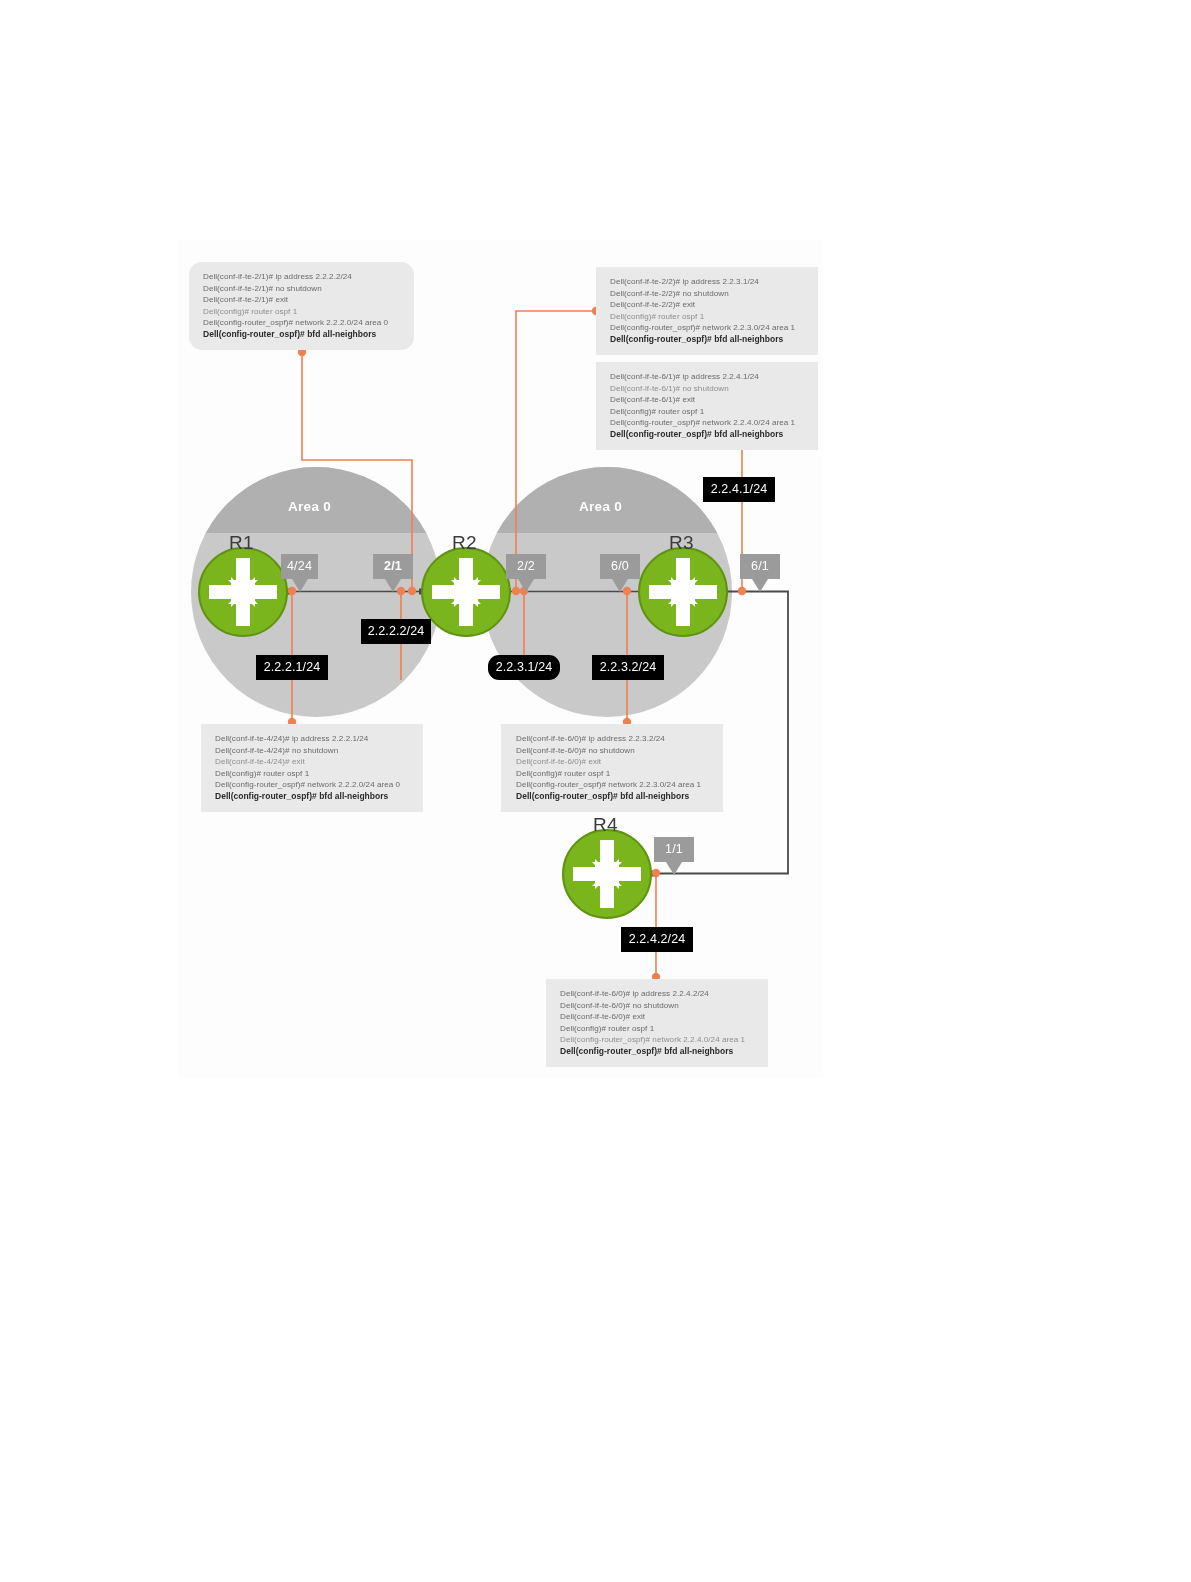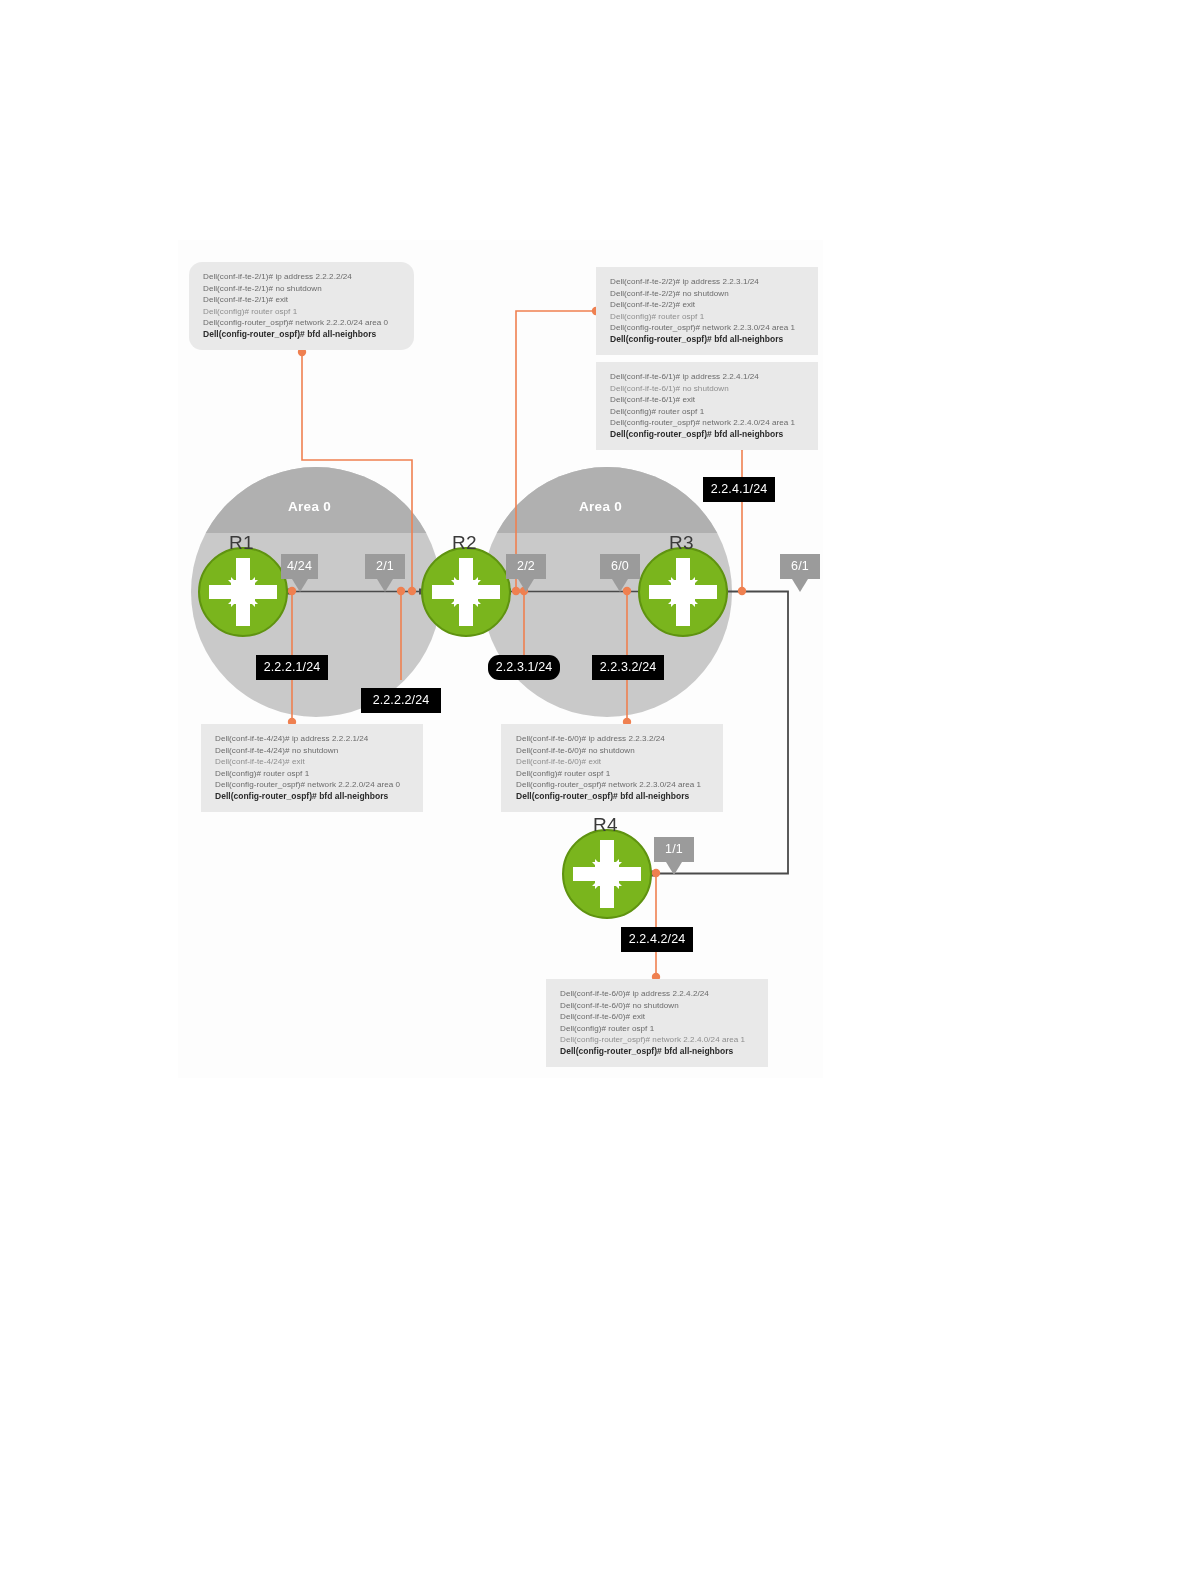"2/1" div.port { font-weight: none -> bold; left: 365px -> 373px }
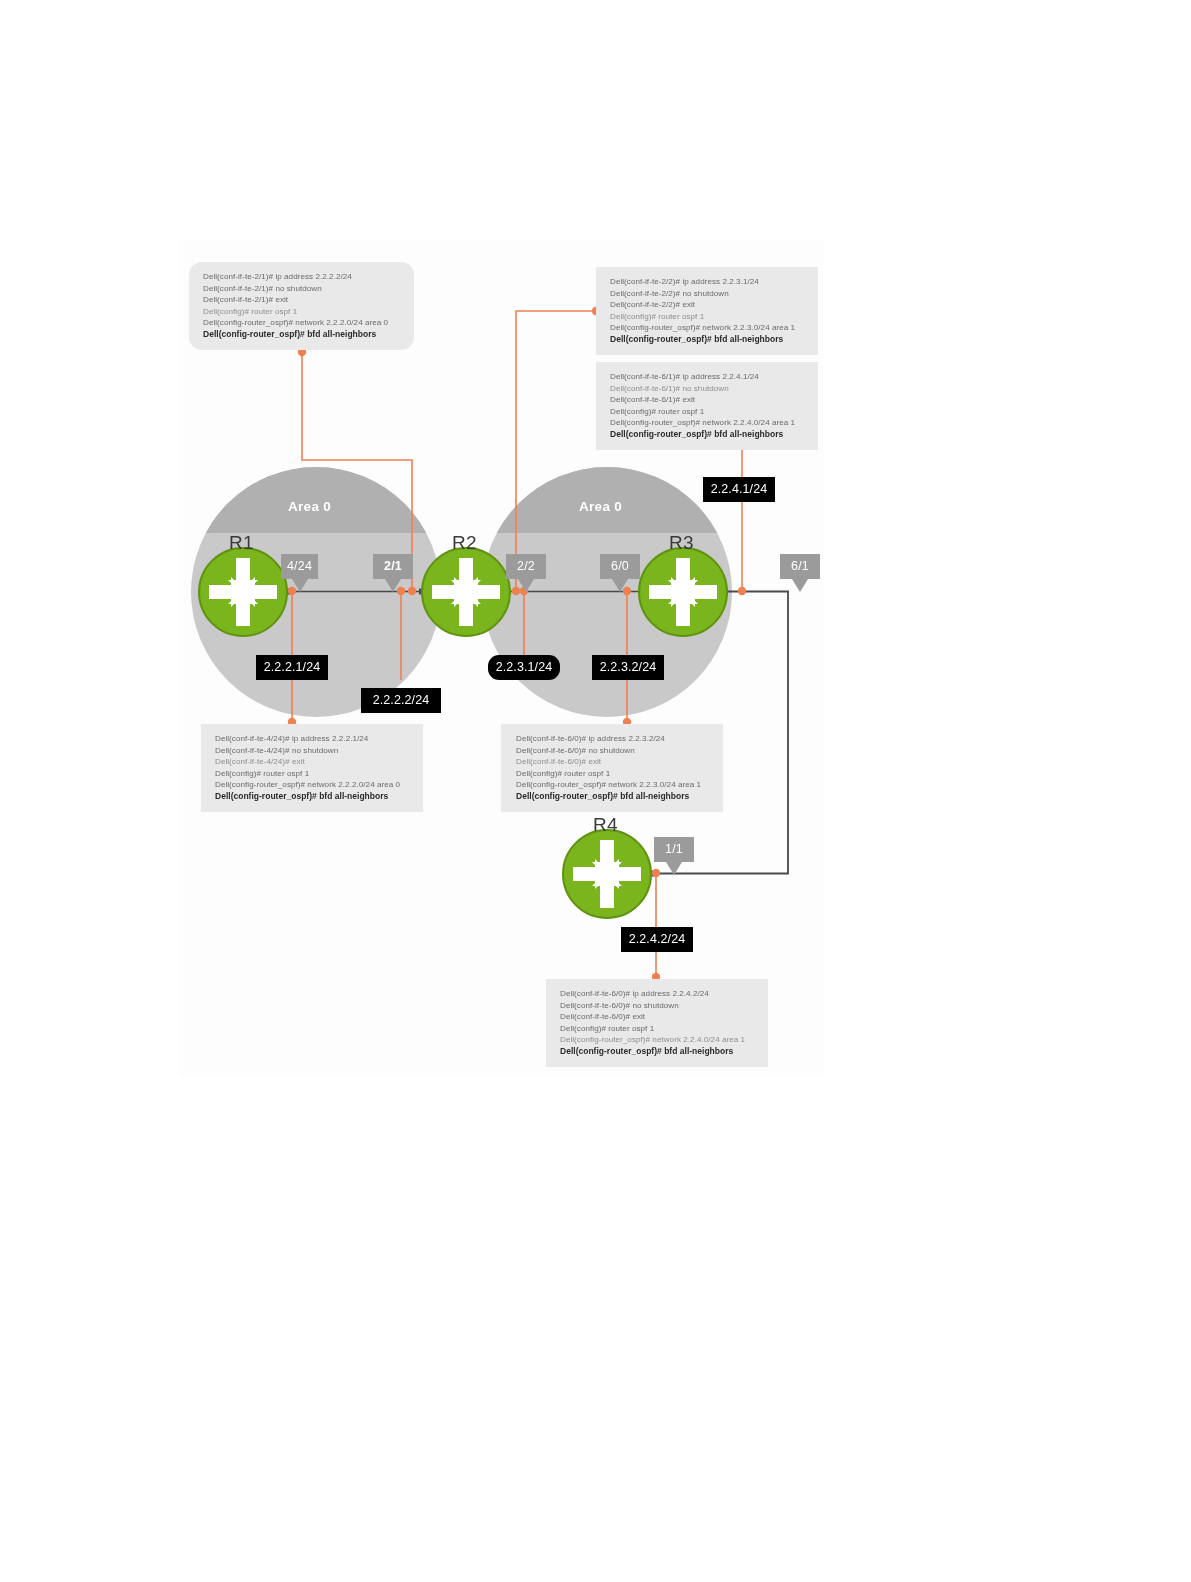"6/1" div.port { margin-left: 40px -> none }
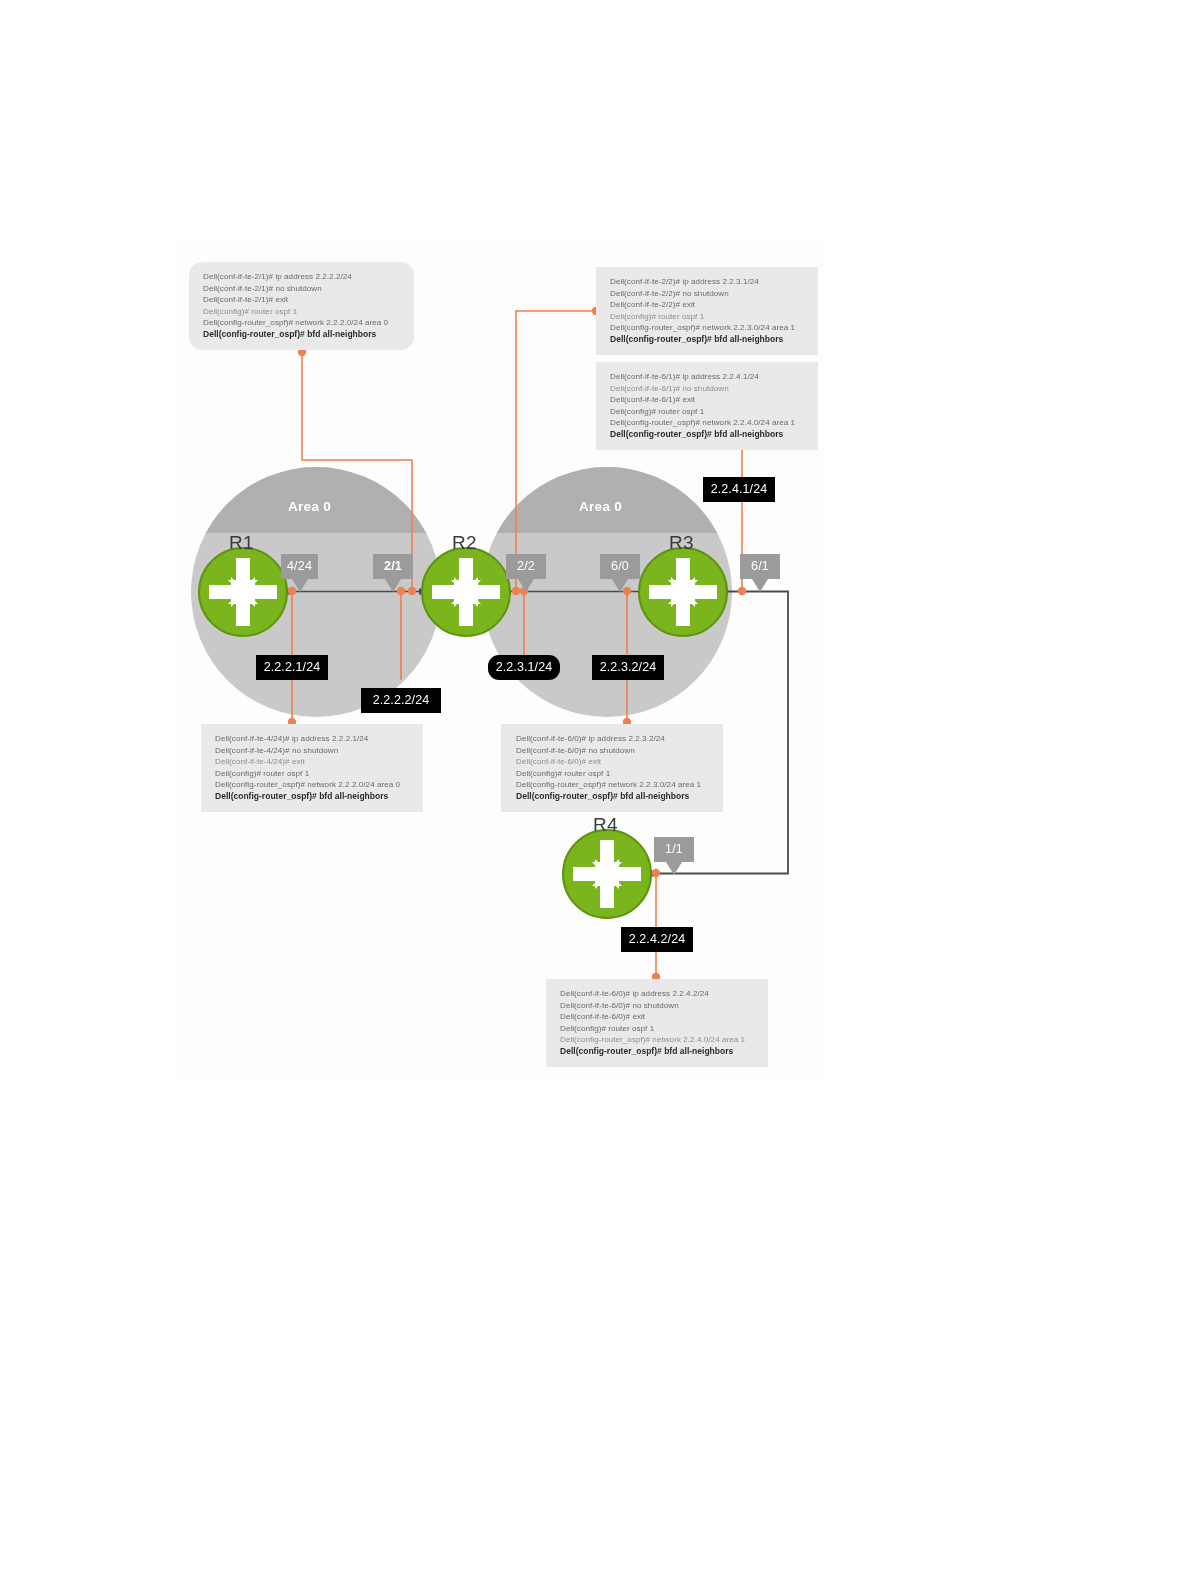"2.2.2.2/24" div.ipbadge { top: 688px -> 619px; width: 80px -> 70px }
